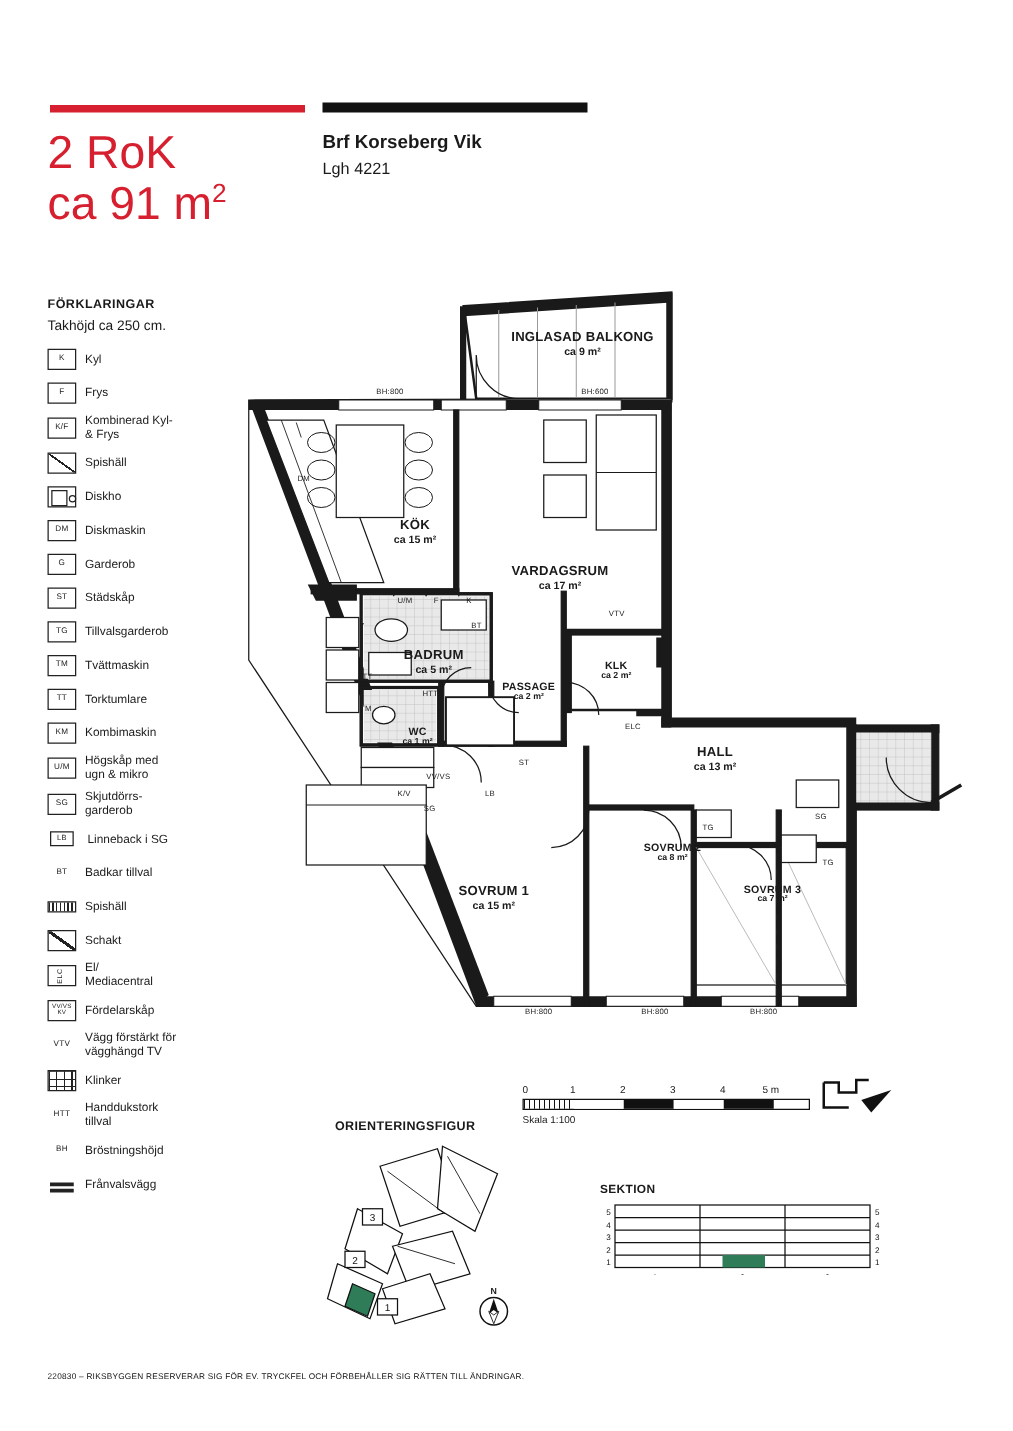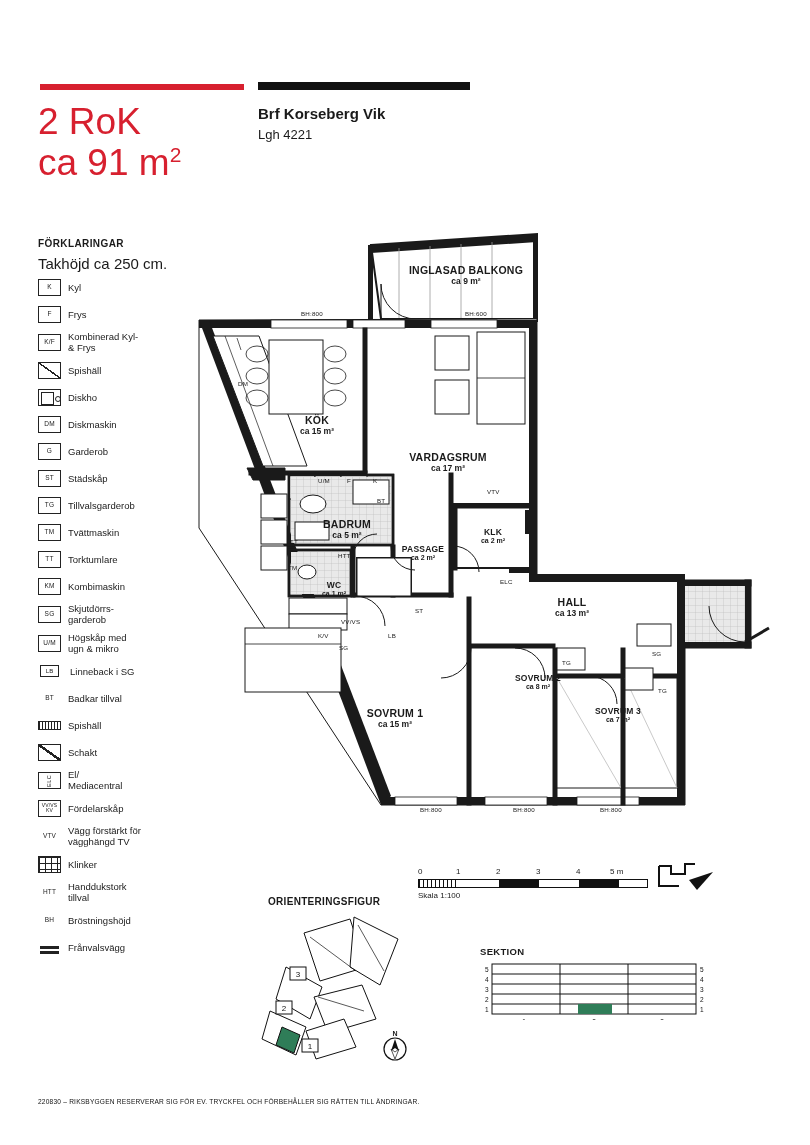"Takhöjd ca 250 cm." .legend-sub { font-size: 15px -> 11px }
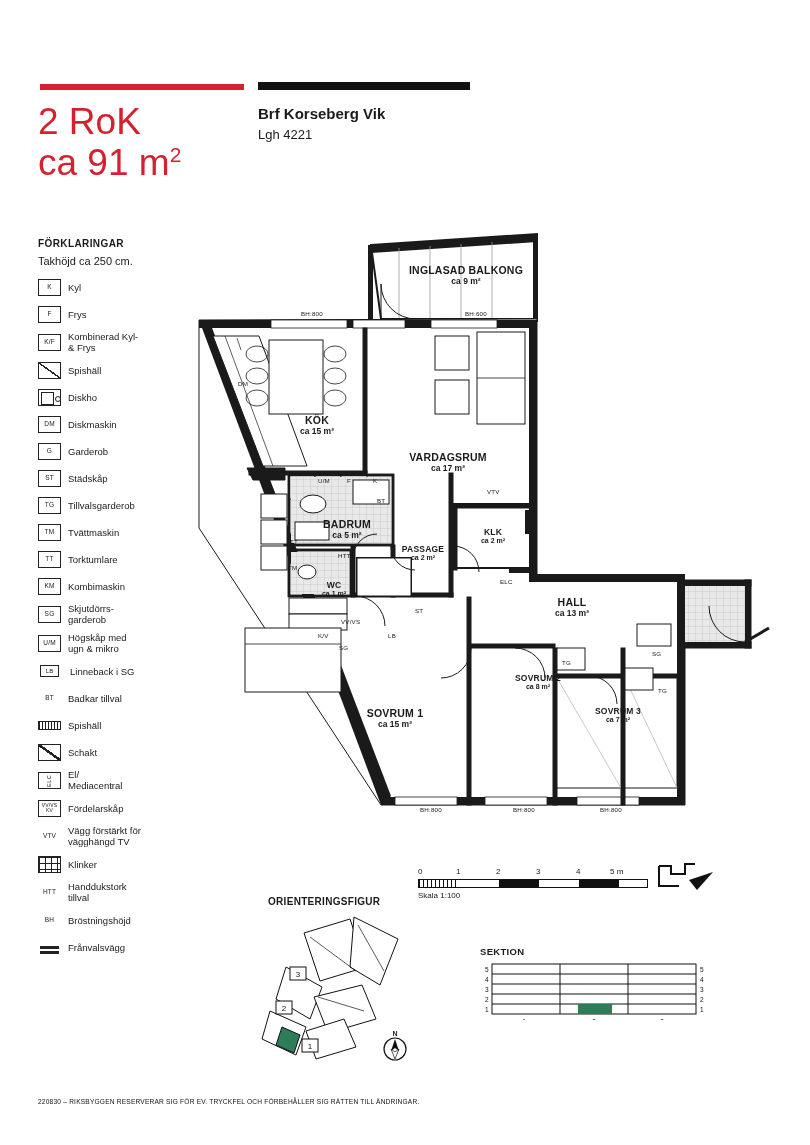"KÖK" div.rm { left: 272px -> 287px }
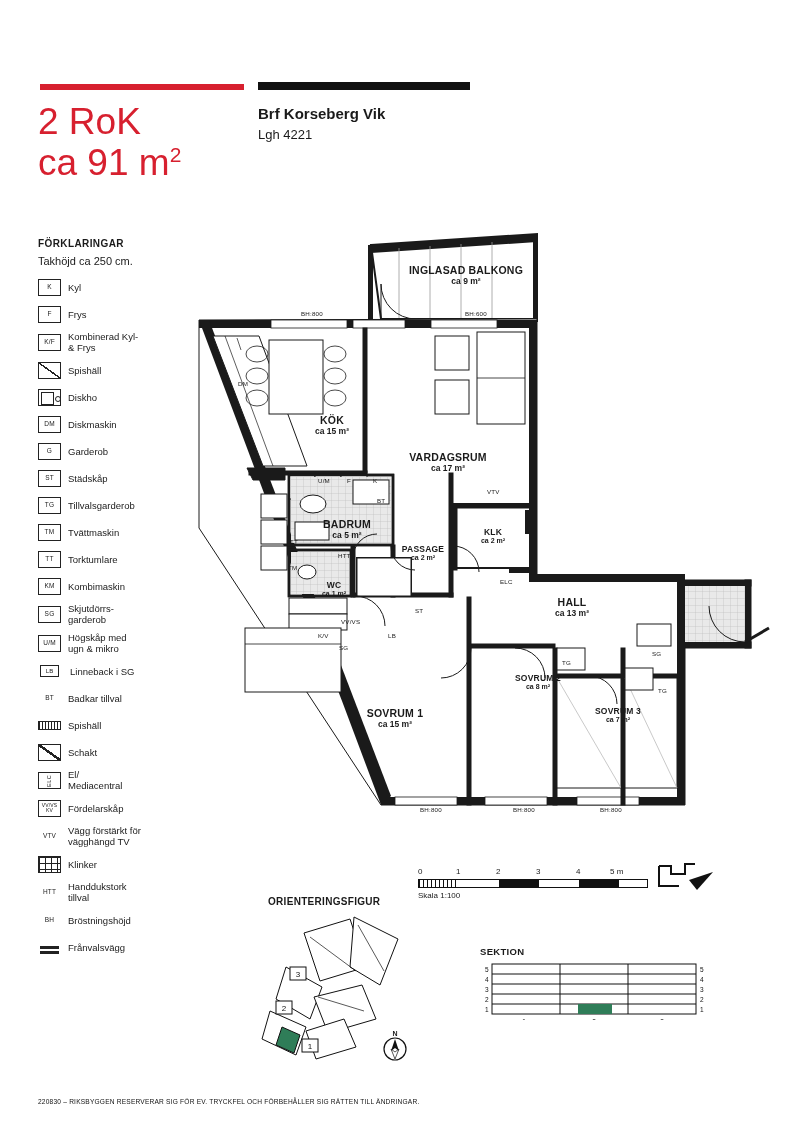"Skjutdörrs-" div.lg-row { order: before "Högskåp med" -> after "Högskåp med" }
